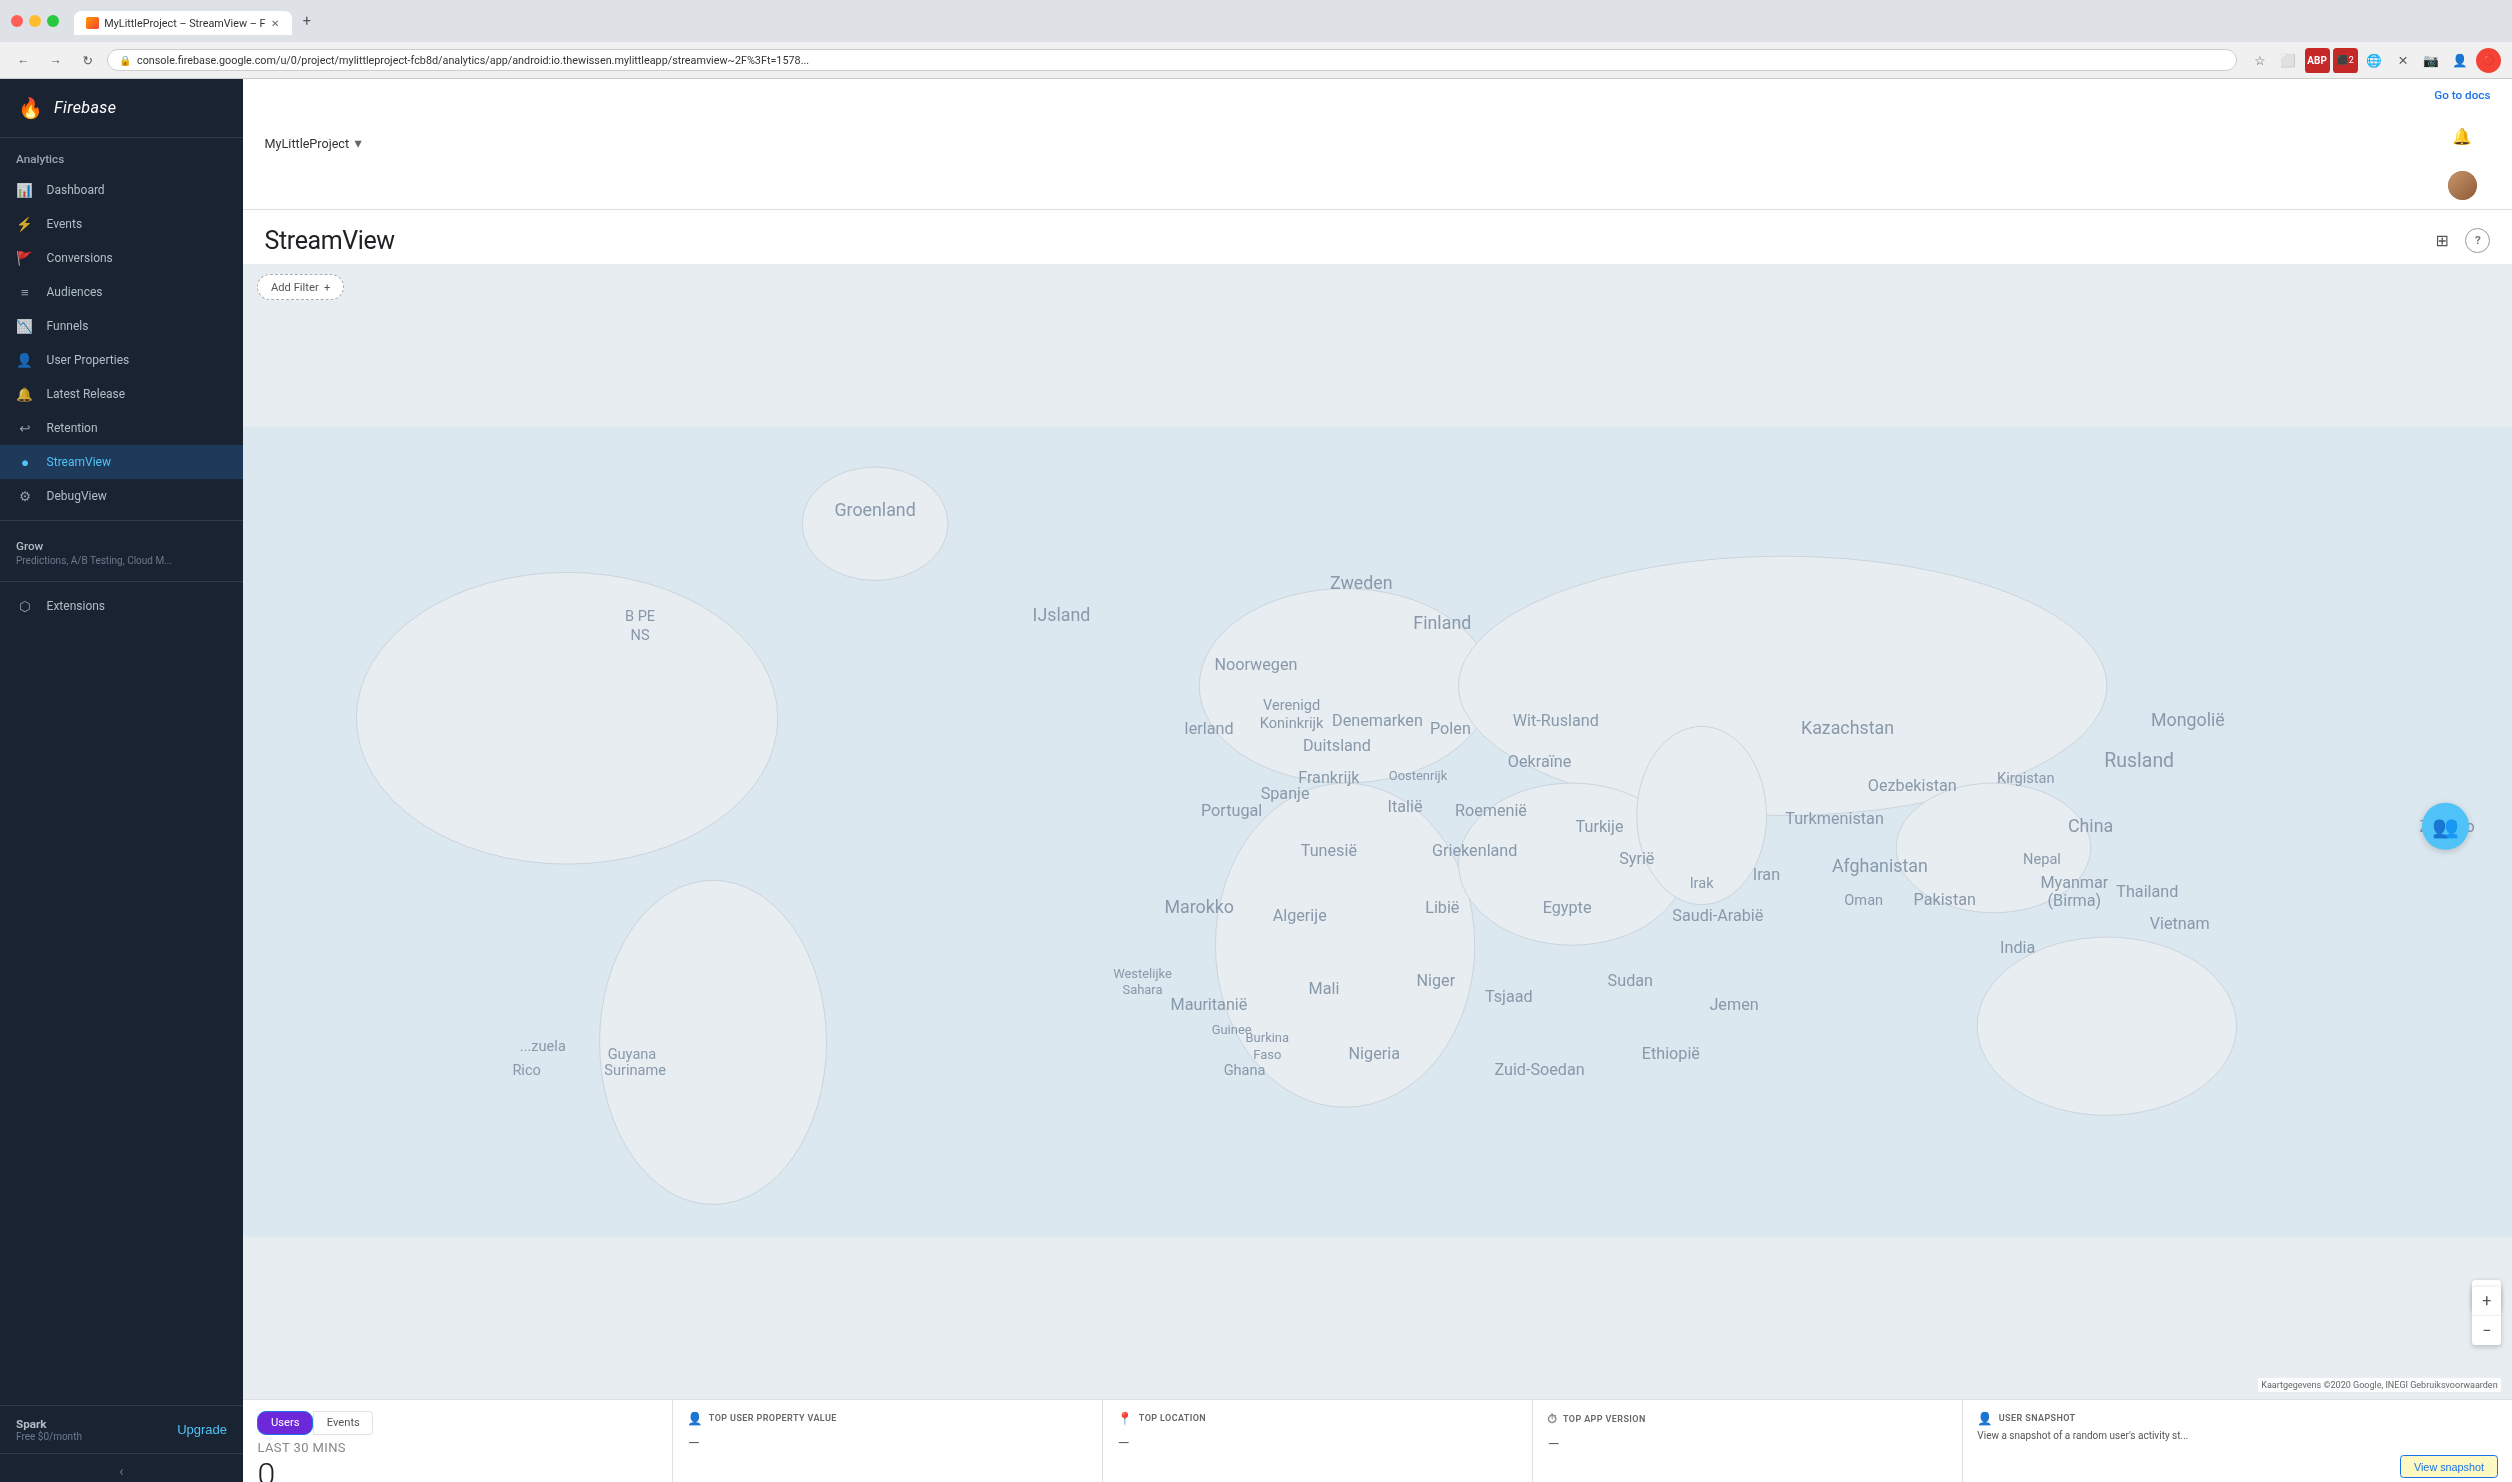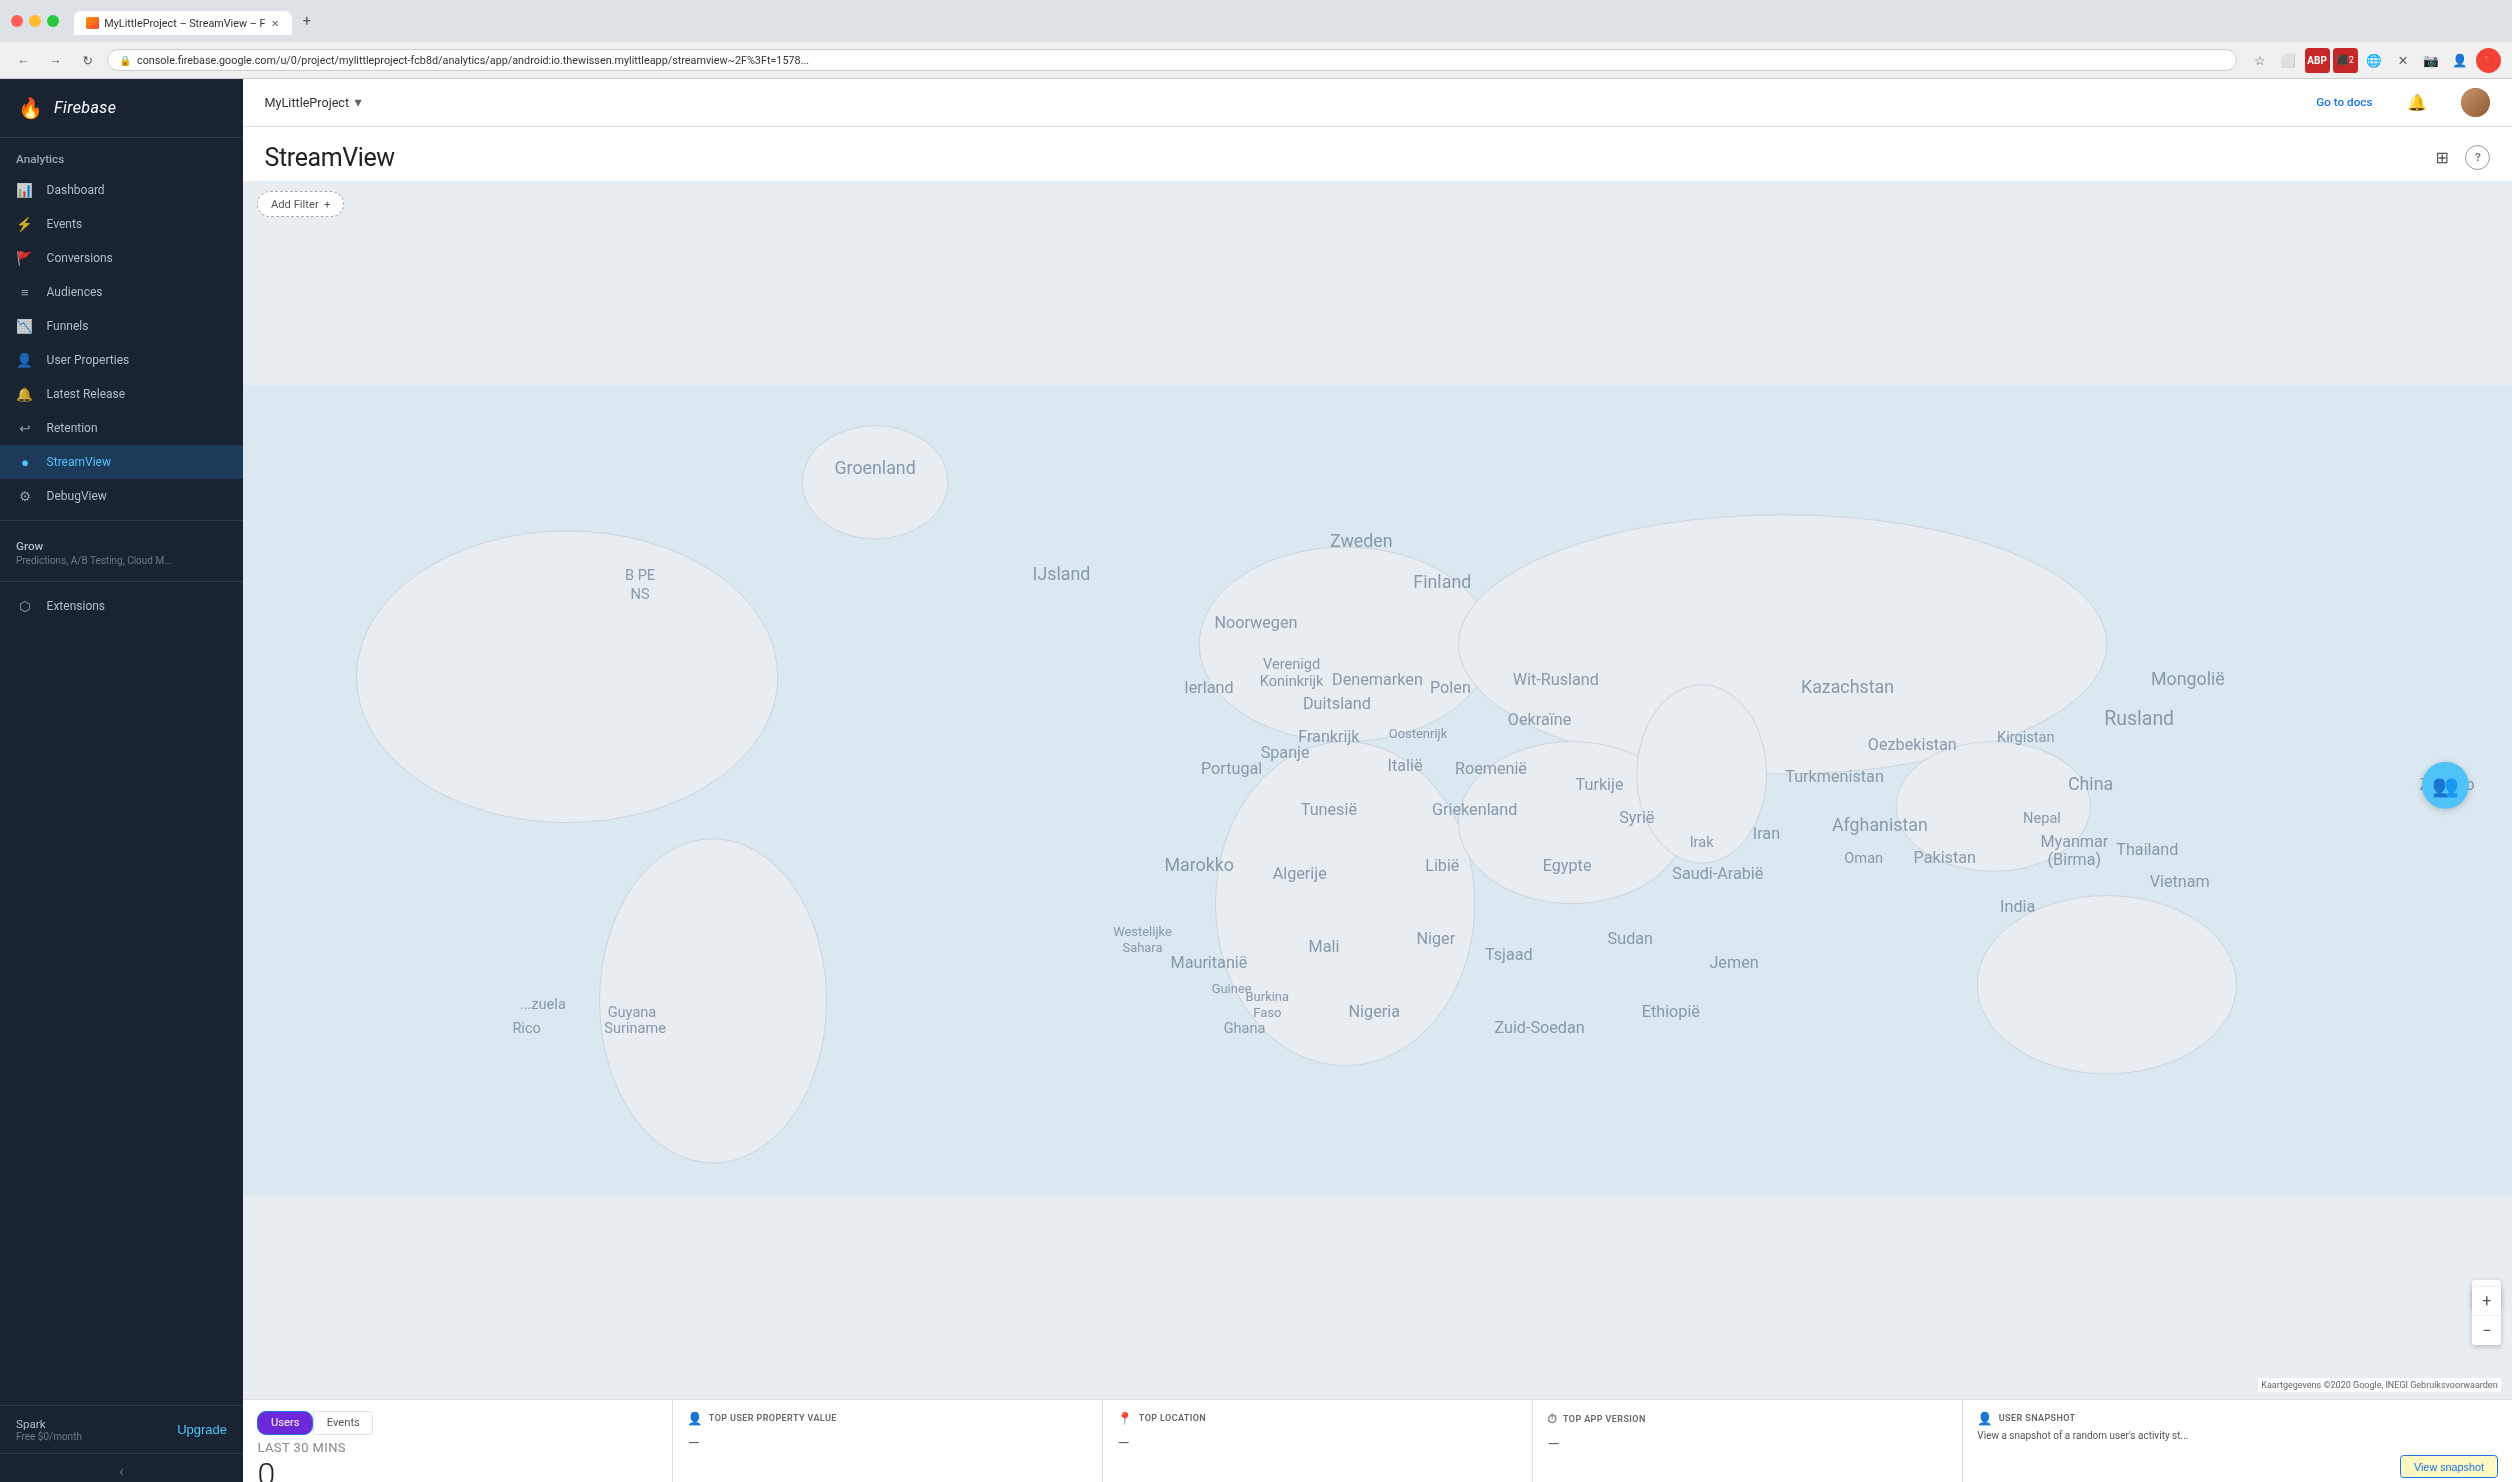"Go to docs" .top-bar-right { flex-direction: none -> column; gap: 30px -> 20px }
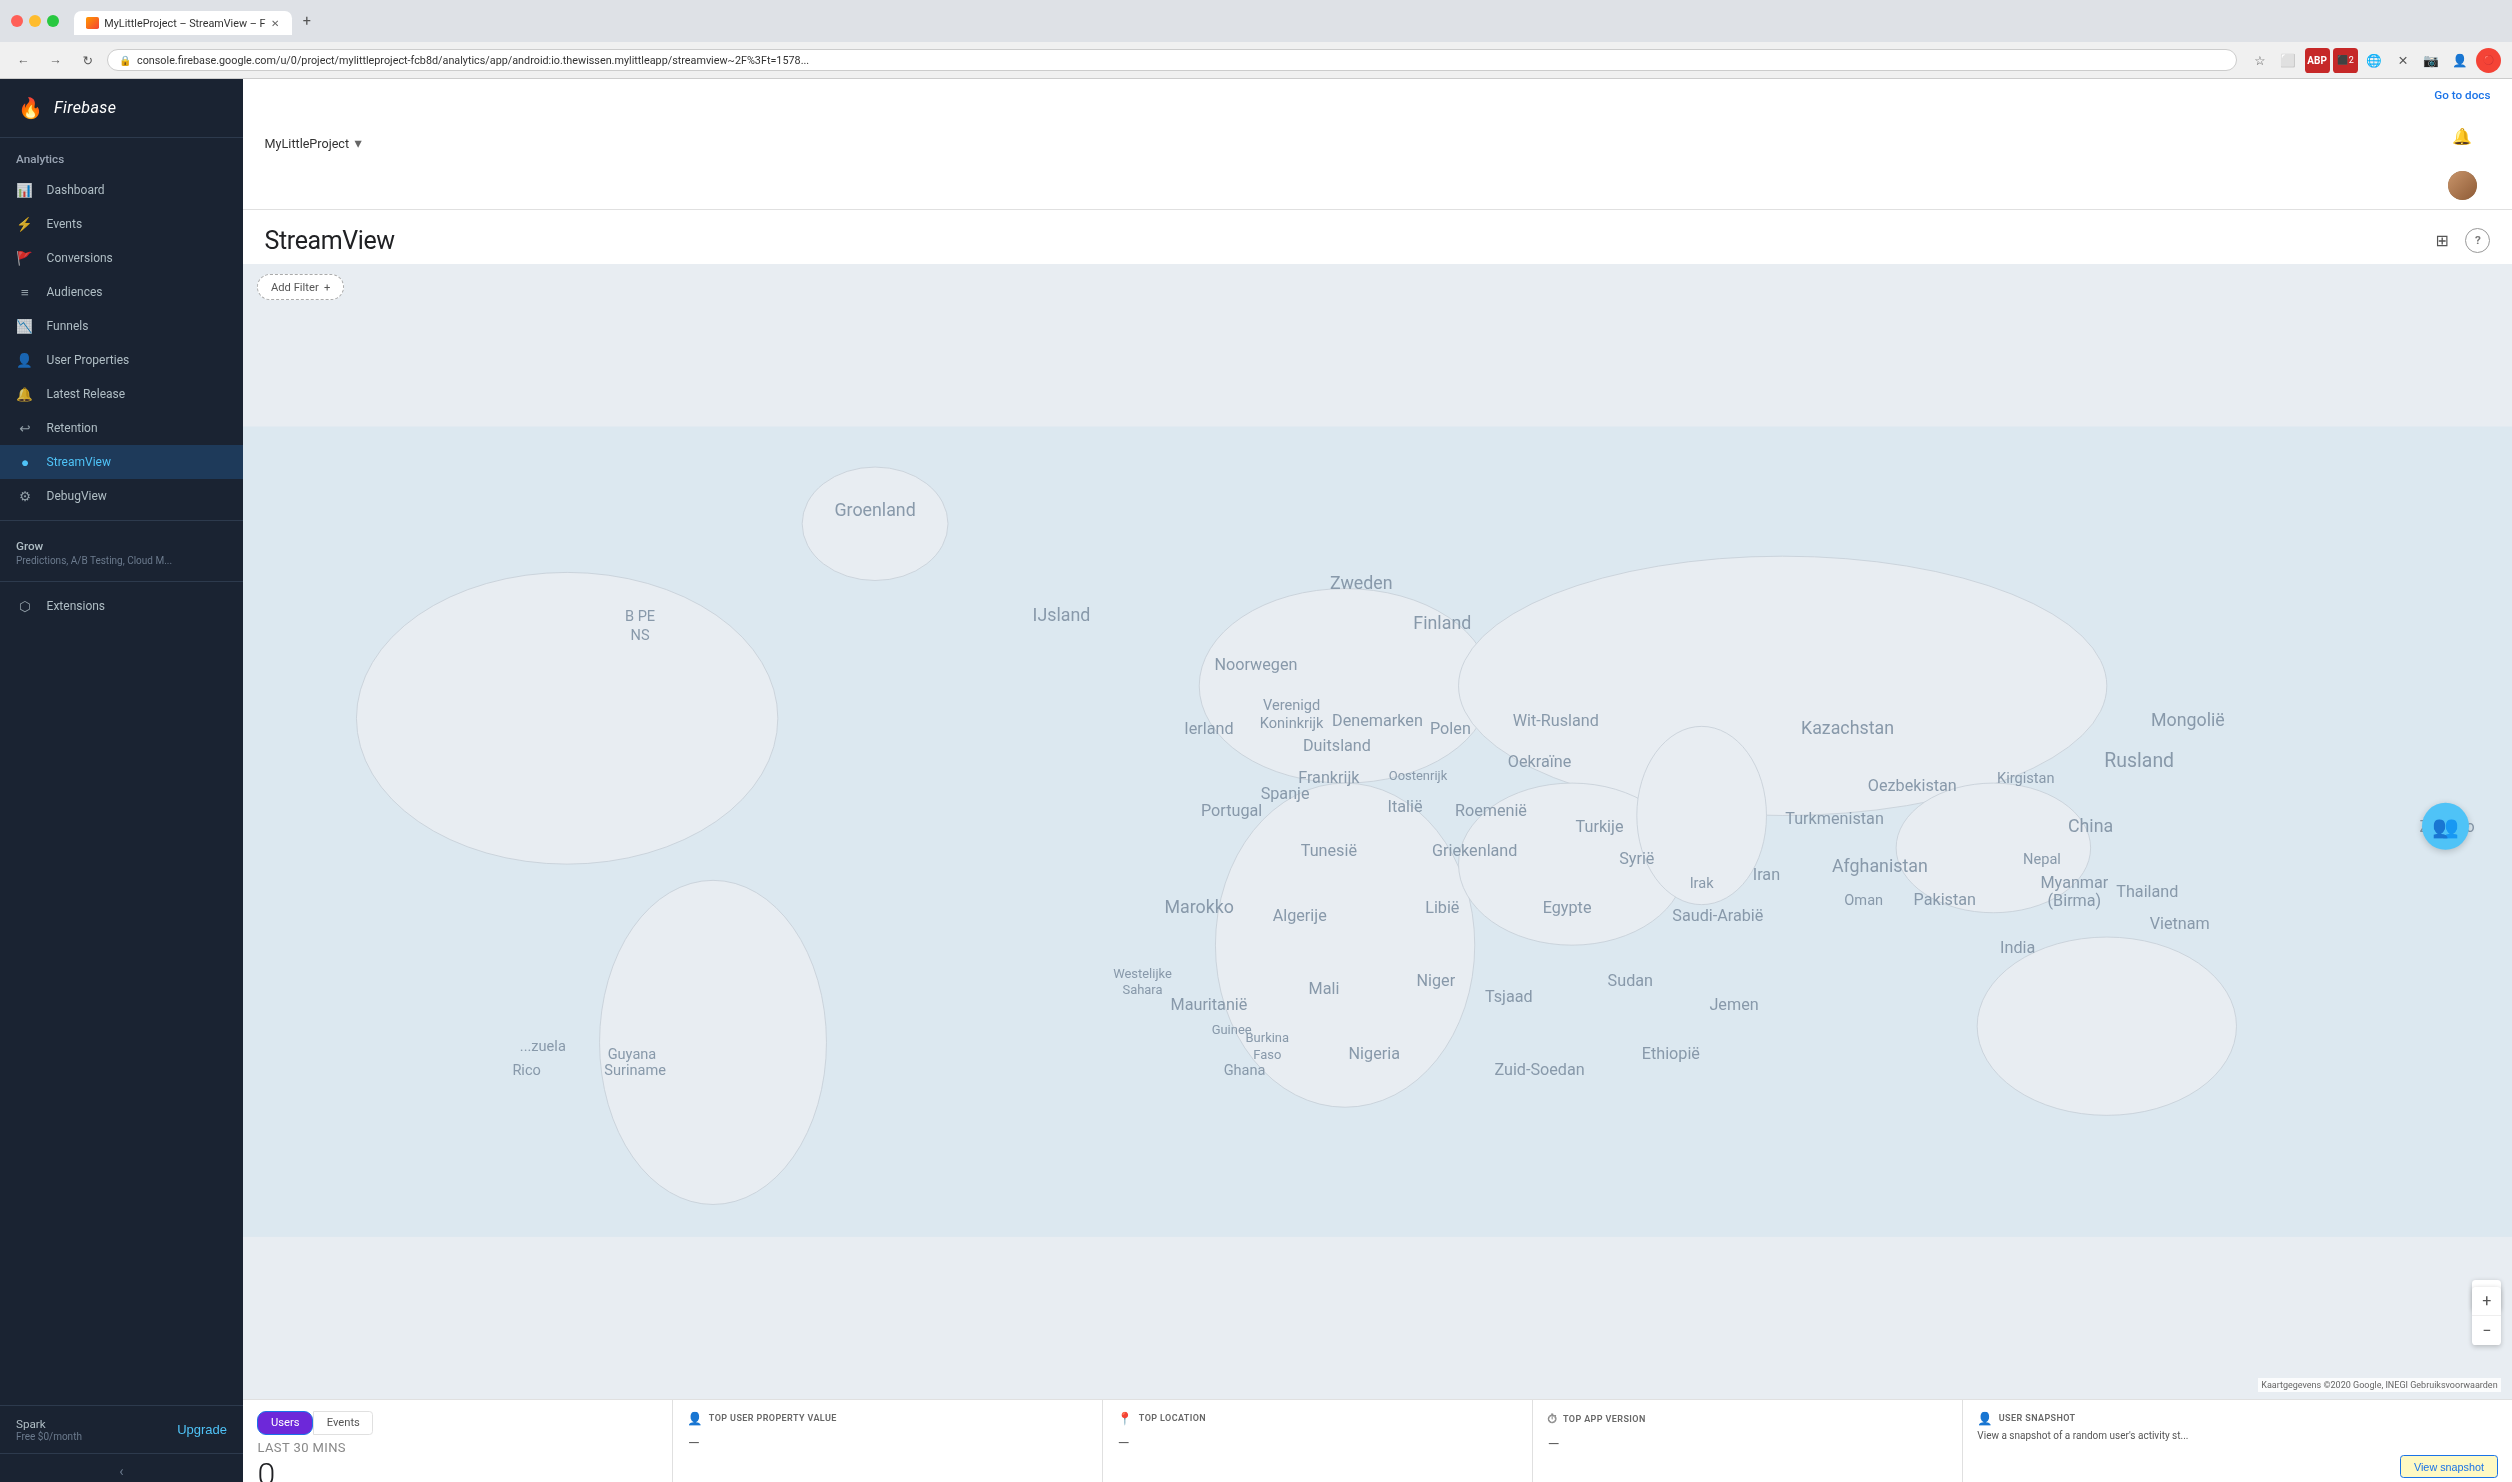"Spark" .spark-title { font-weight: 400 -> 700 }
